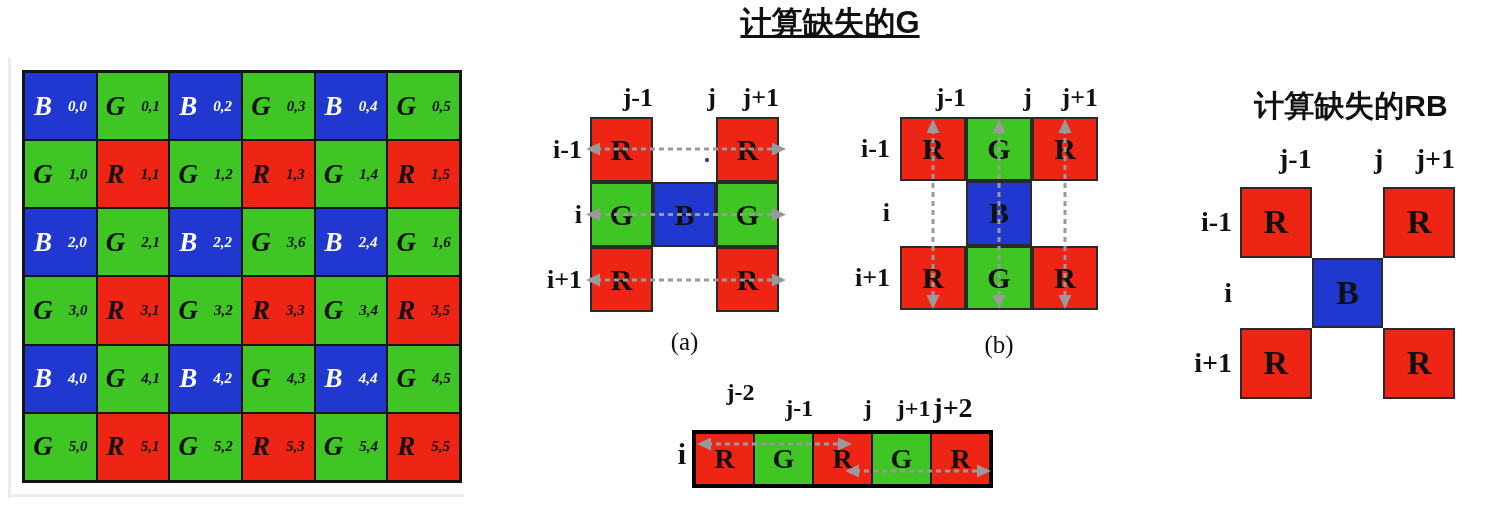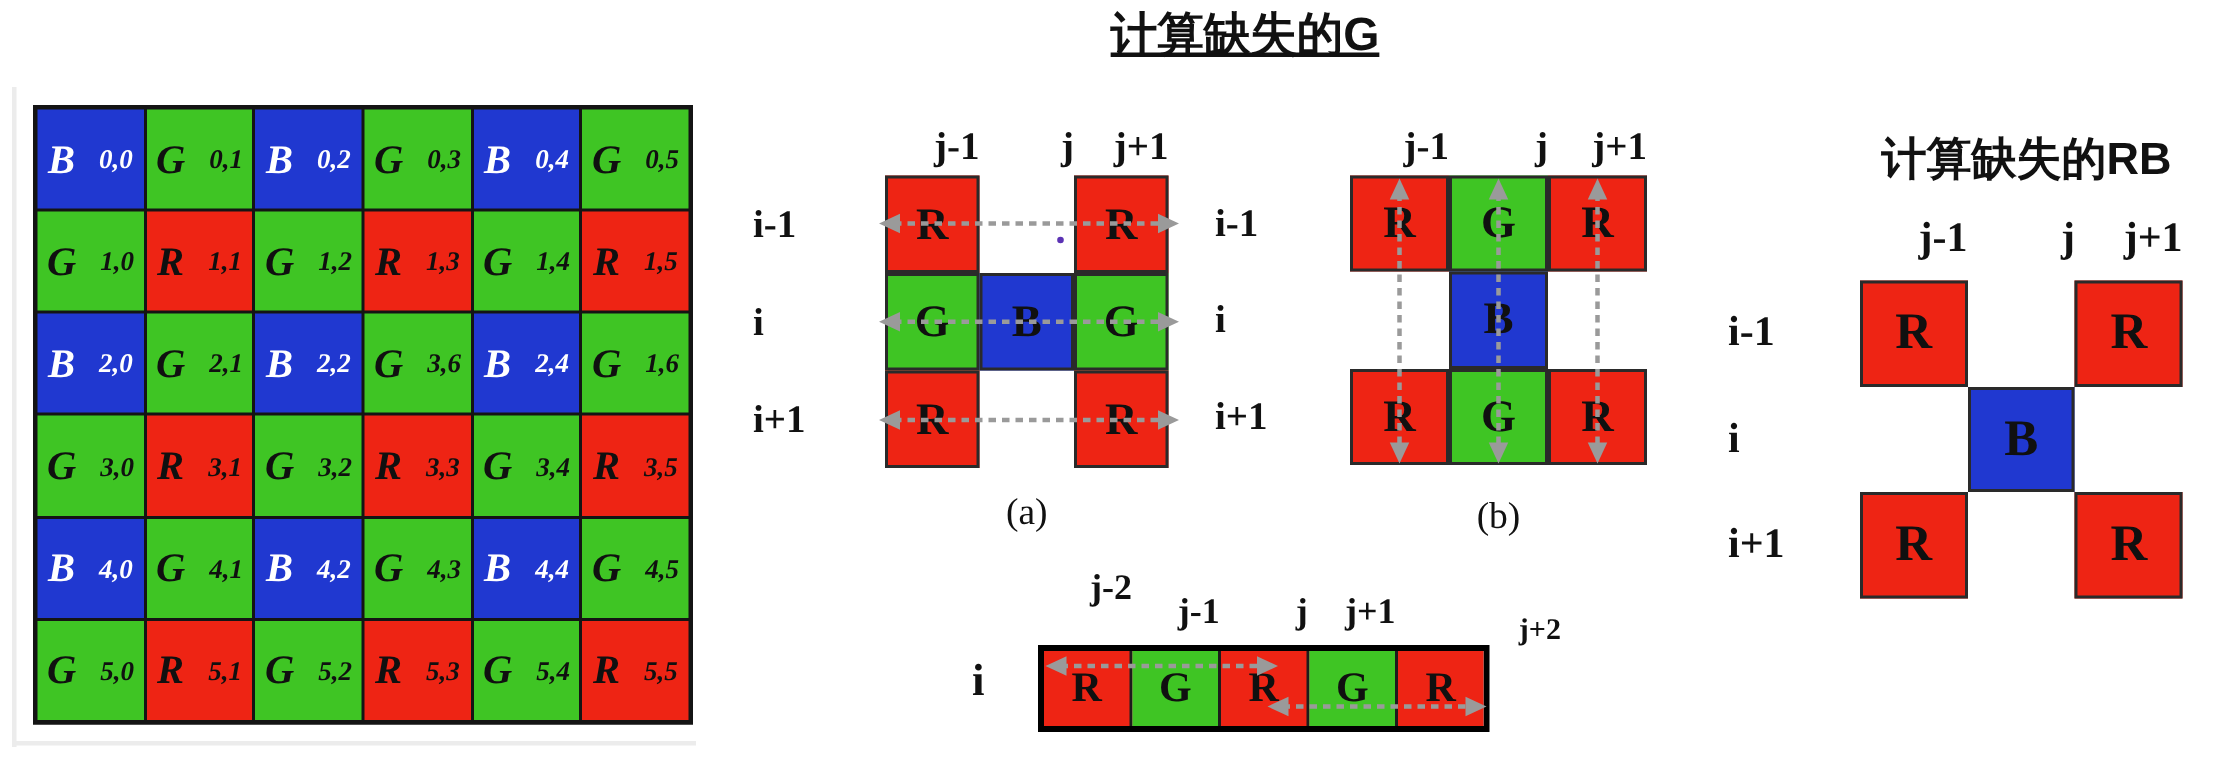"0,0" .bayer-cell sub { font-size: 18px -> 15px }
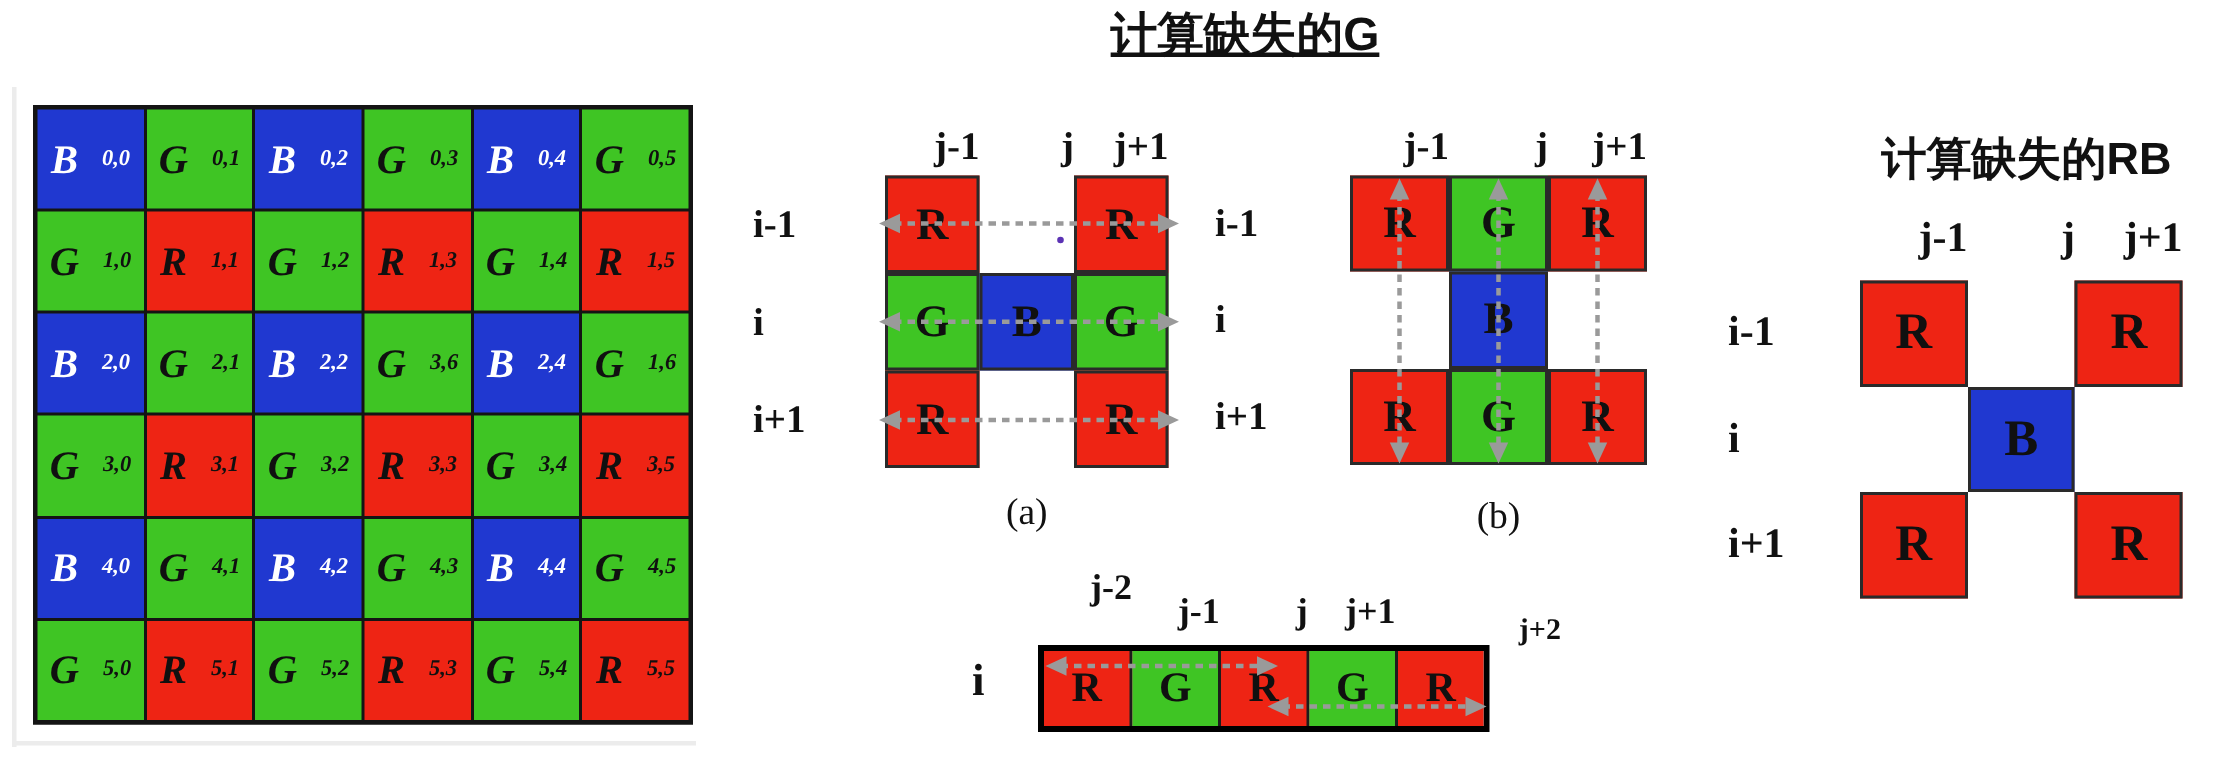"i-1" .rlabel { text-align: left -> right }
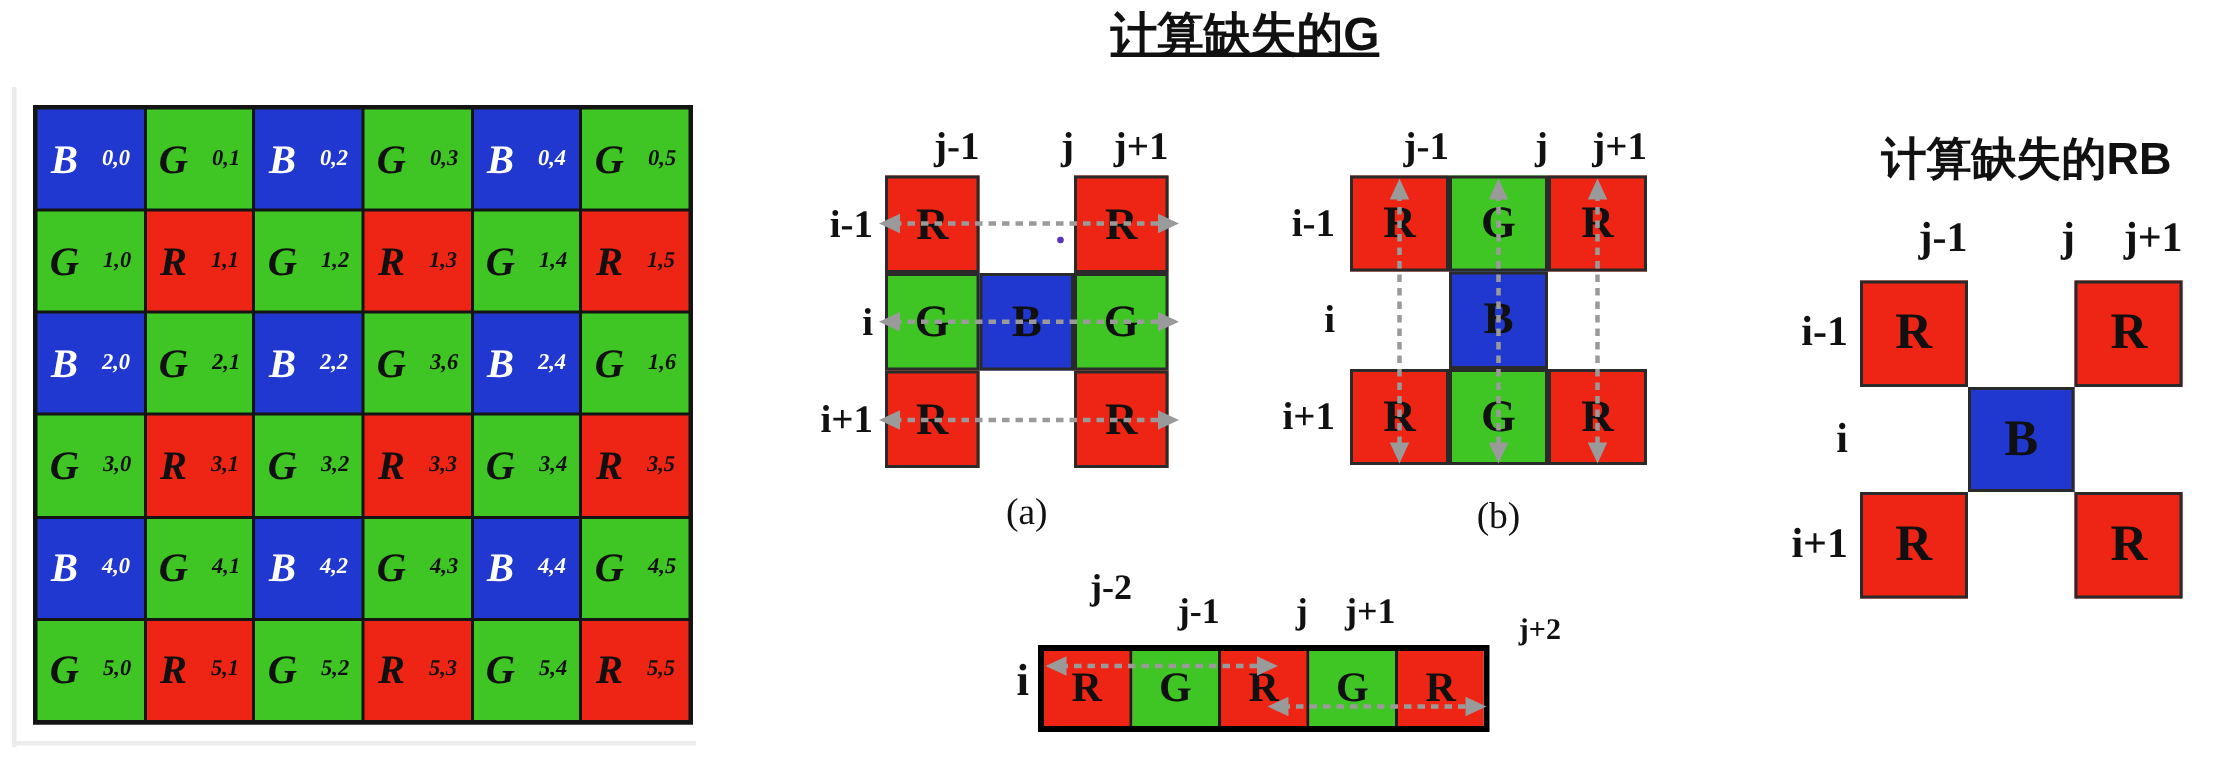"j+2" div.hdr { font-size: 20px -> 28px; left: 982px -> 914px; margin-top: 12px -> none }
